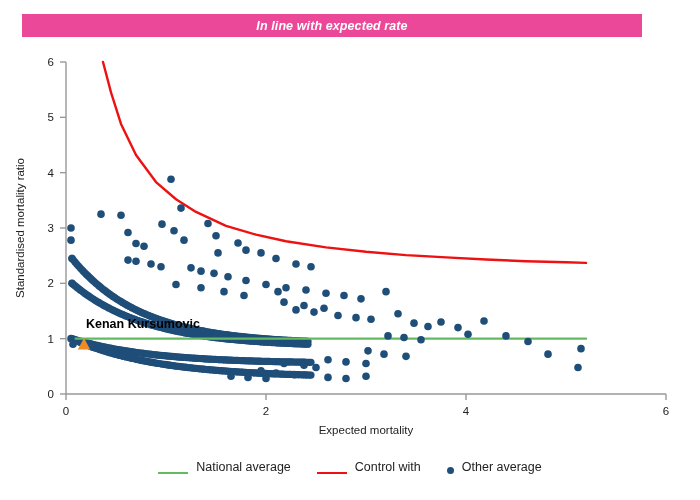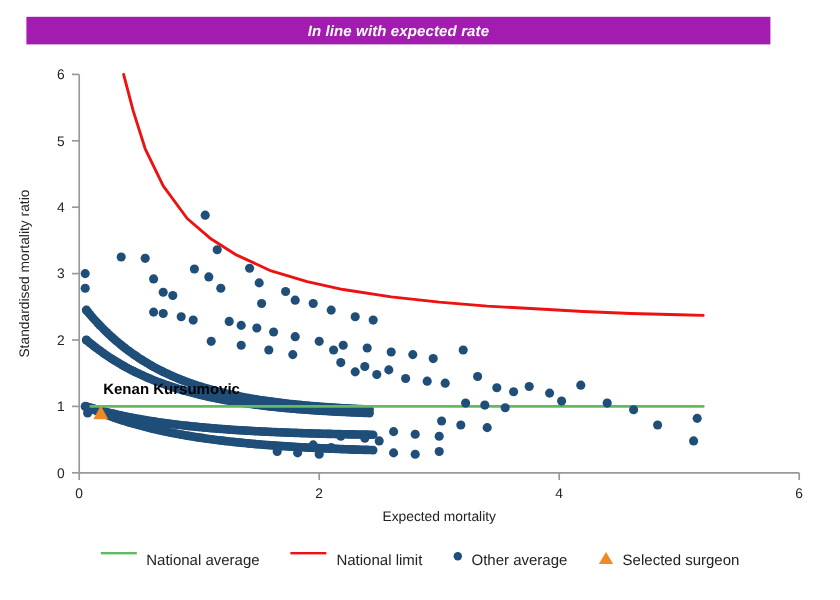"In line with expected rate" .banner { background: #a21caf -> #ec4899 }
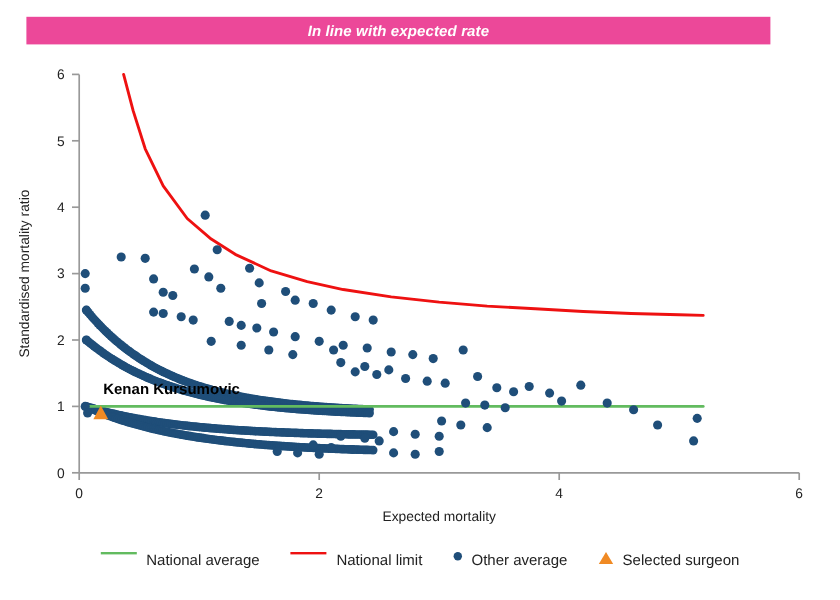"National average" .legend-item { align-items: flex-start -> flex-end }
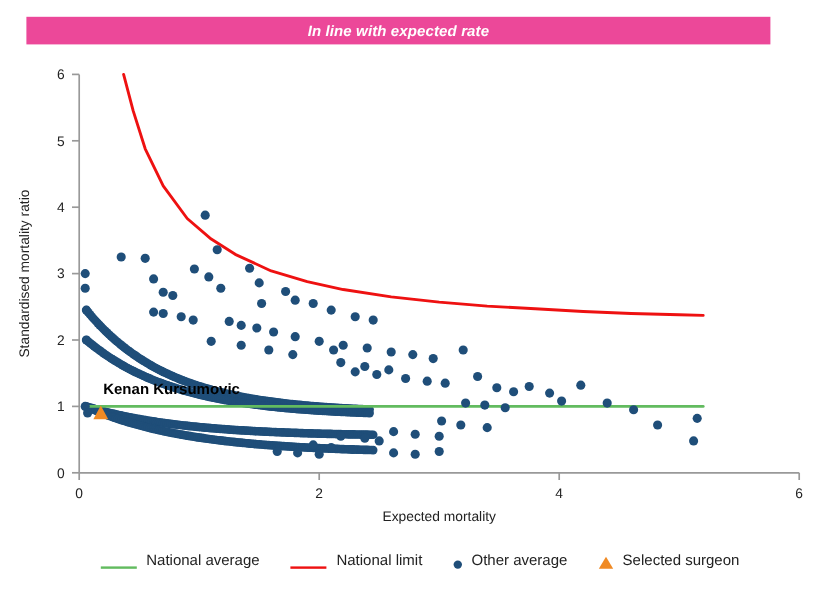"National limit" span.legend-label { text: National limit -> Control with }
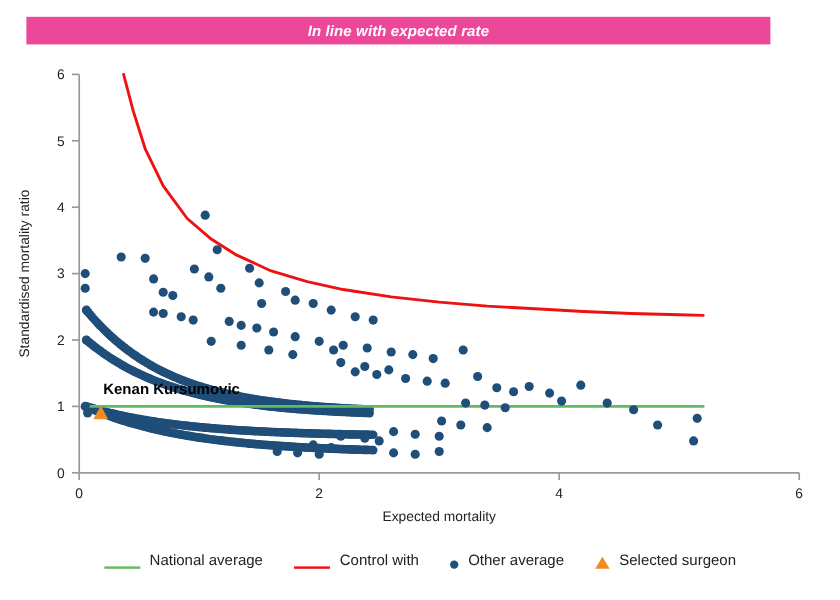"Selected surgeon" div.legend-item { html: <div> <span></span> <span>Selected surgeon</span> </div> -> none }
